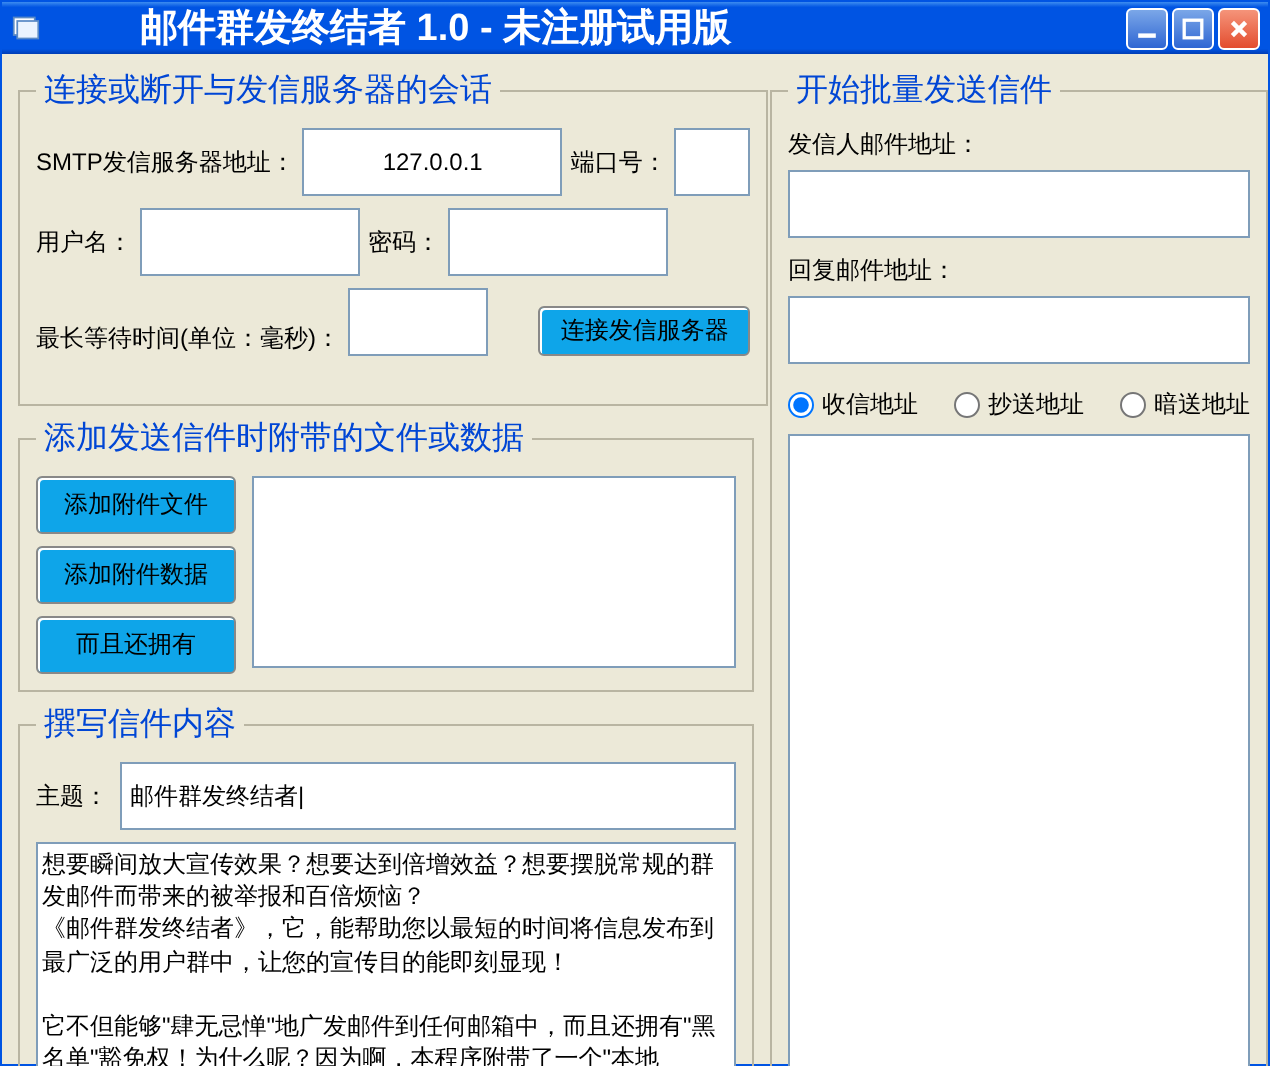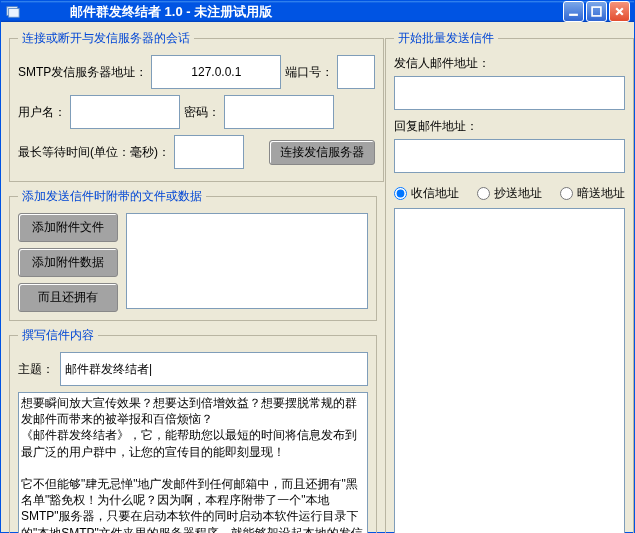"邮件群发终结者 1.0 - 未注册试用版" .titlebar-text { font-size: 13px -> 19px }
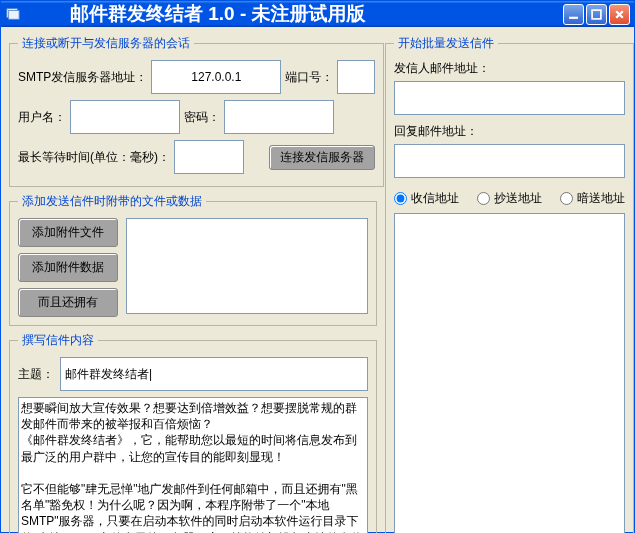"连接或断开与发信服务器的会话" legend { font-size: 12px -> 16px }
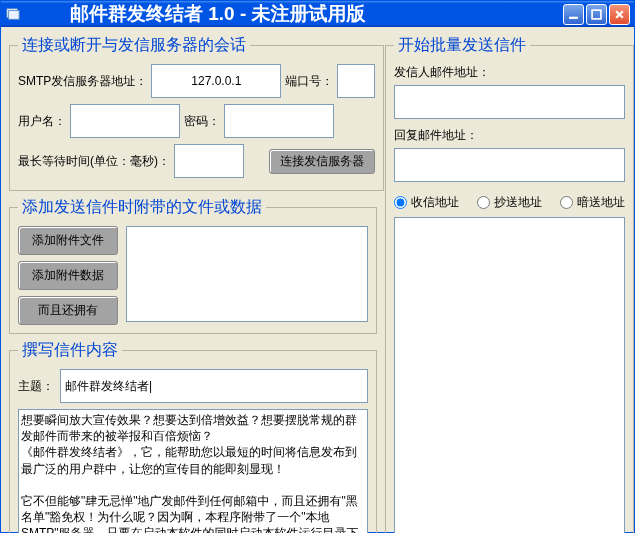"最长等待时间(单位：毫秒)：" .row:last-child { align-items: none -> flex-end; margin-bottom: 4px -> 16px }
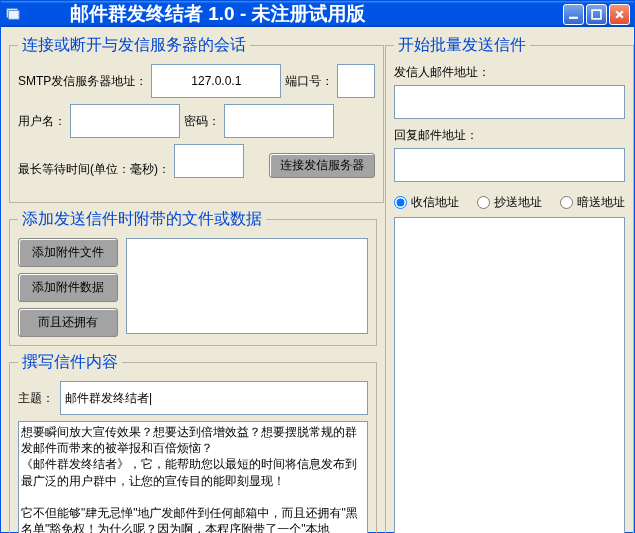"连接发信服务器" .btn { background: #a3a3a3 -> #0ea5e9 }
